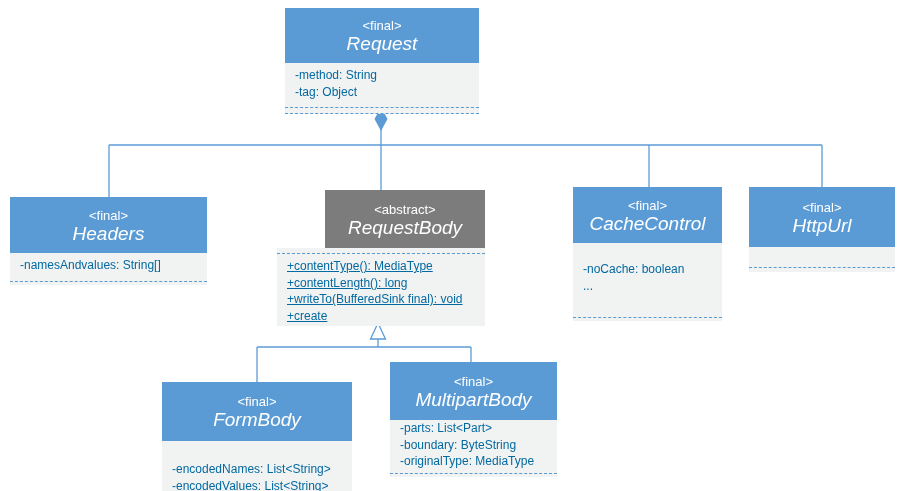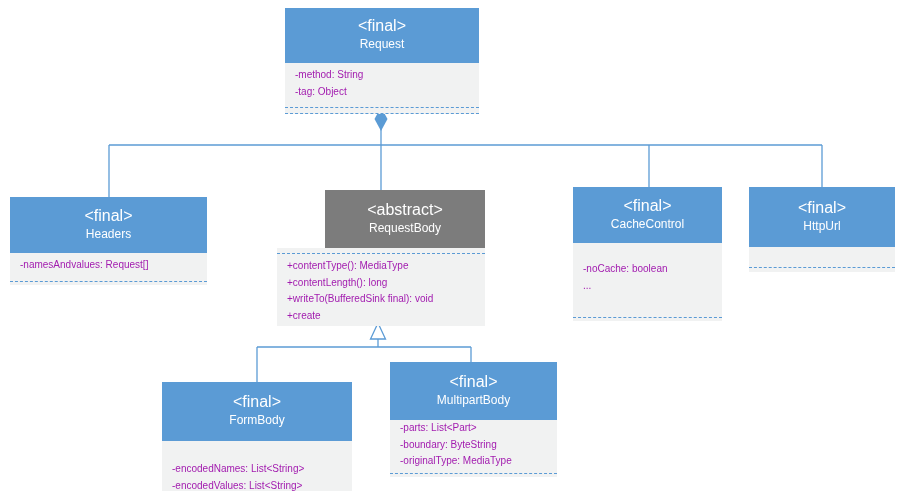"<final>" .stereotype { font-size: 16px -> 13px }
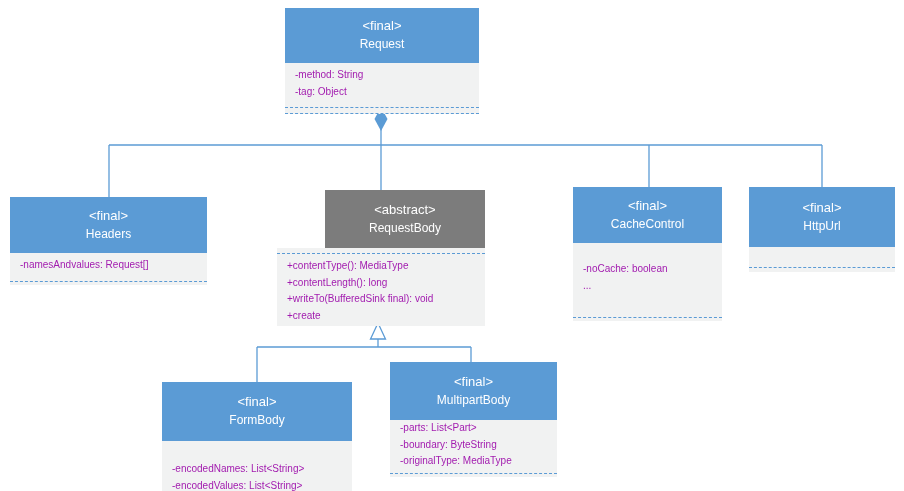"Request" .class-name { font-size: 12px -> 19px; font-style: none -> italic }
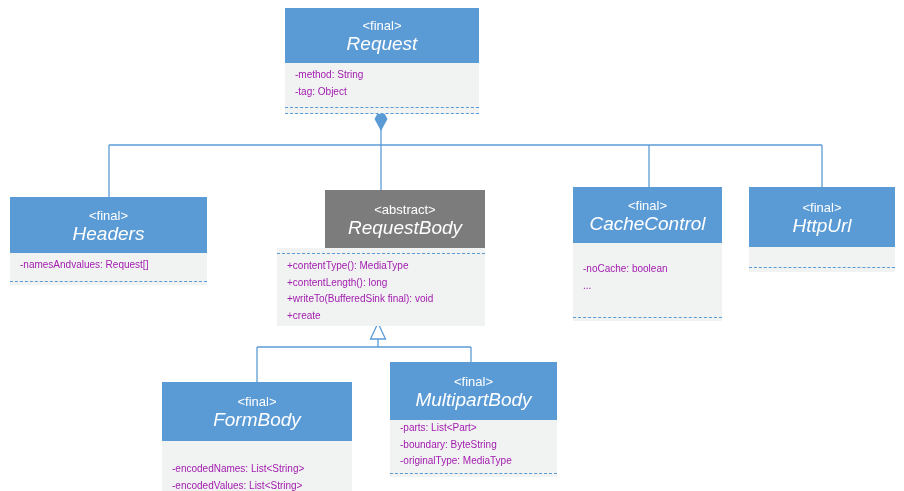"-method: String" .class-section { color: #a21caf -> #0369a1; font-size: 10px -> 12px }
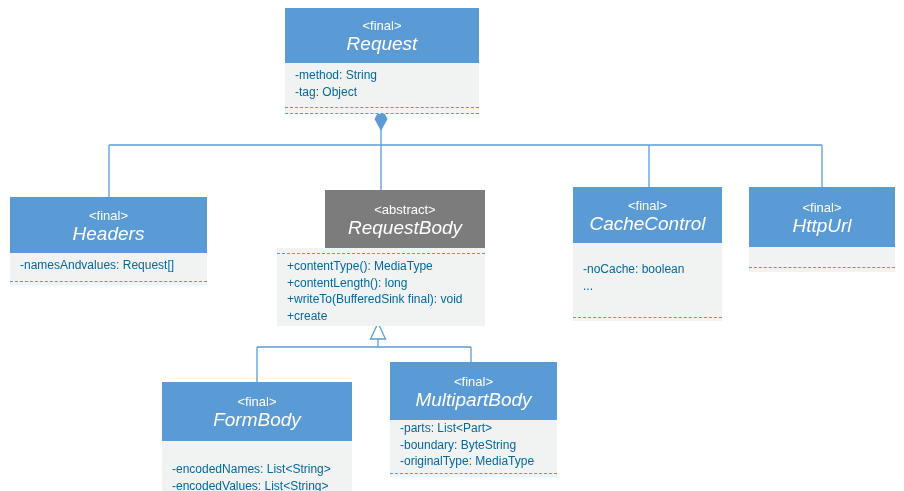"-namesAndvalues: Request[]" div.member { text: Request -> String }
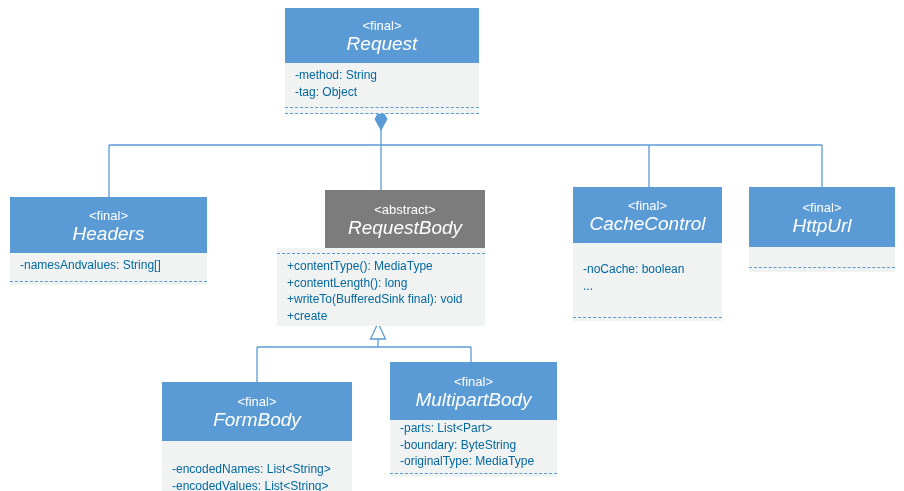"+contentType(): MediaType" div.class-section { text-decoration: none -> underline }
